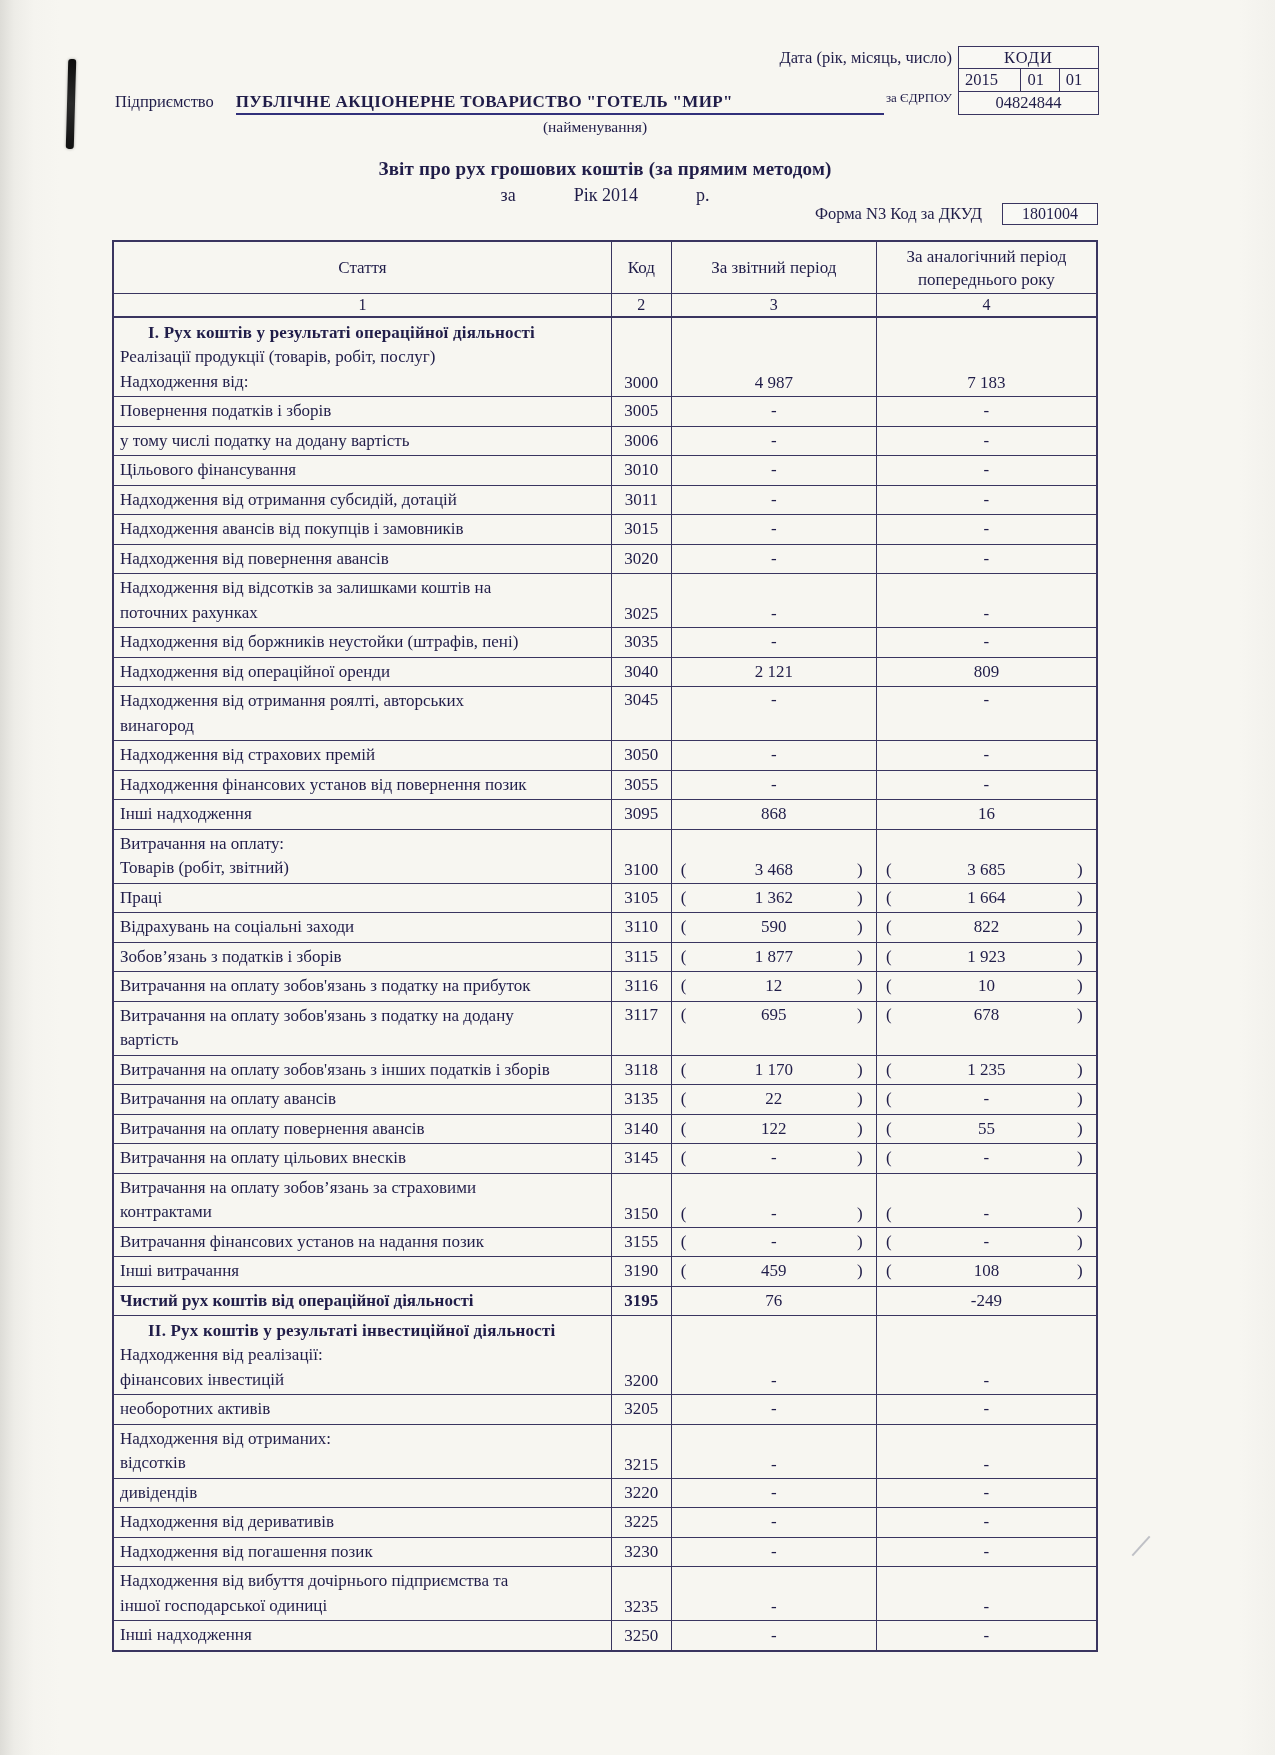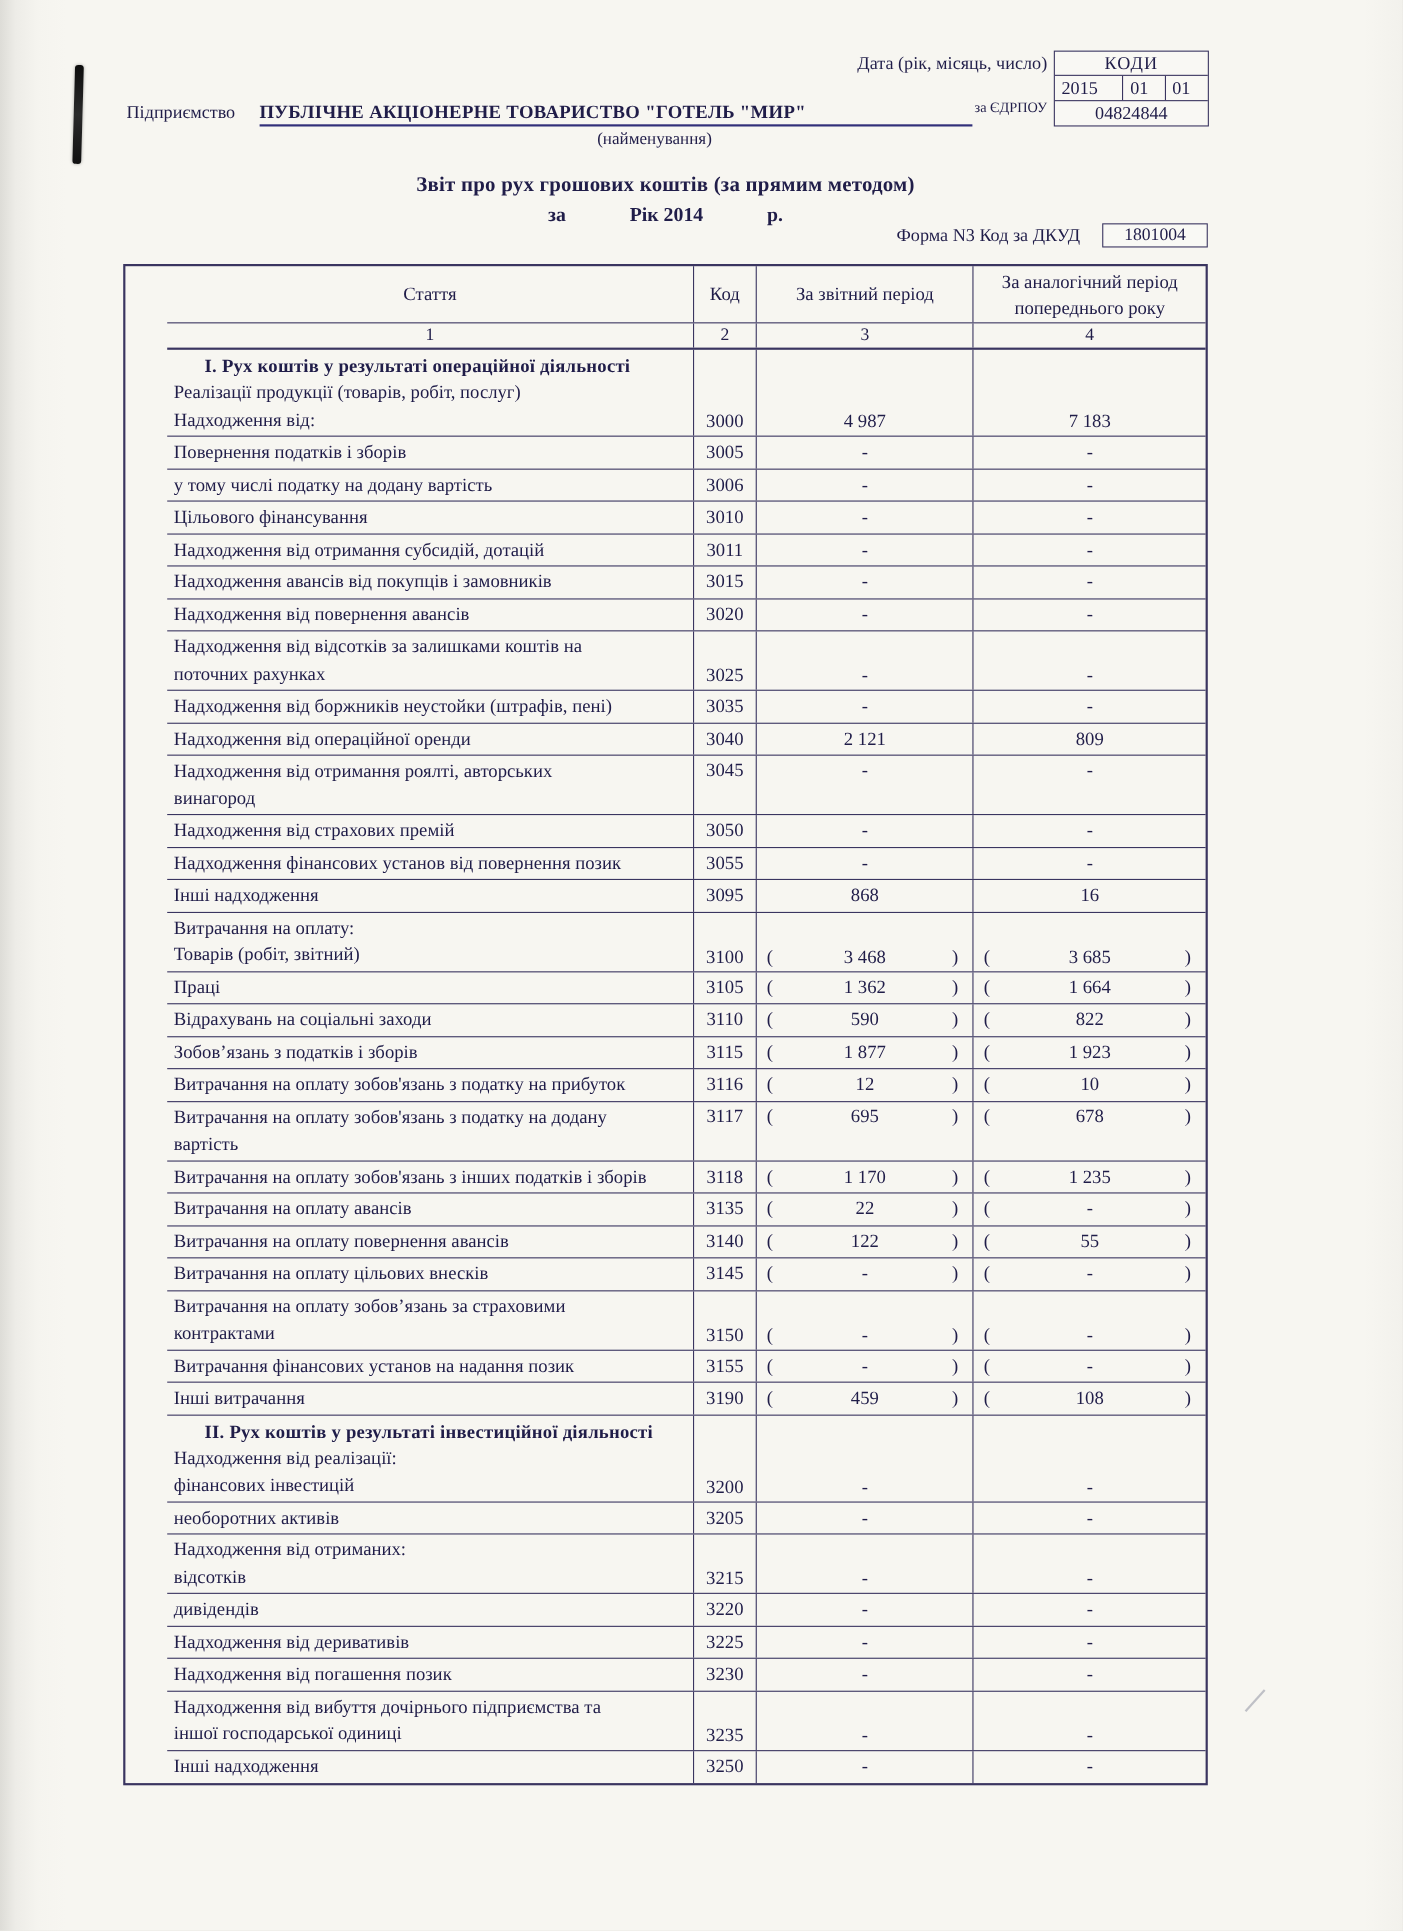"за" .doc-period { font-weight: bold -> normal }
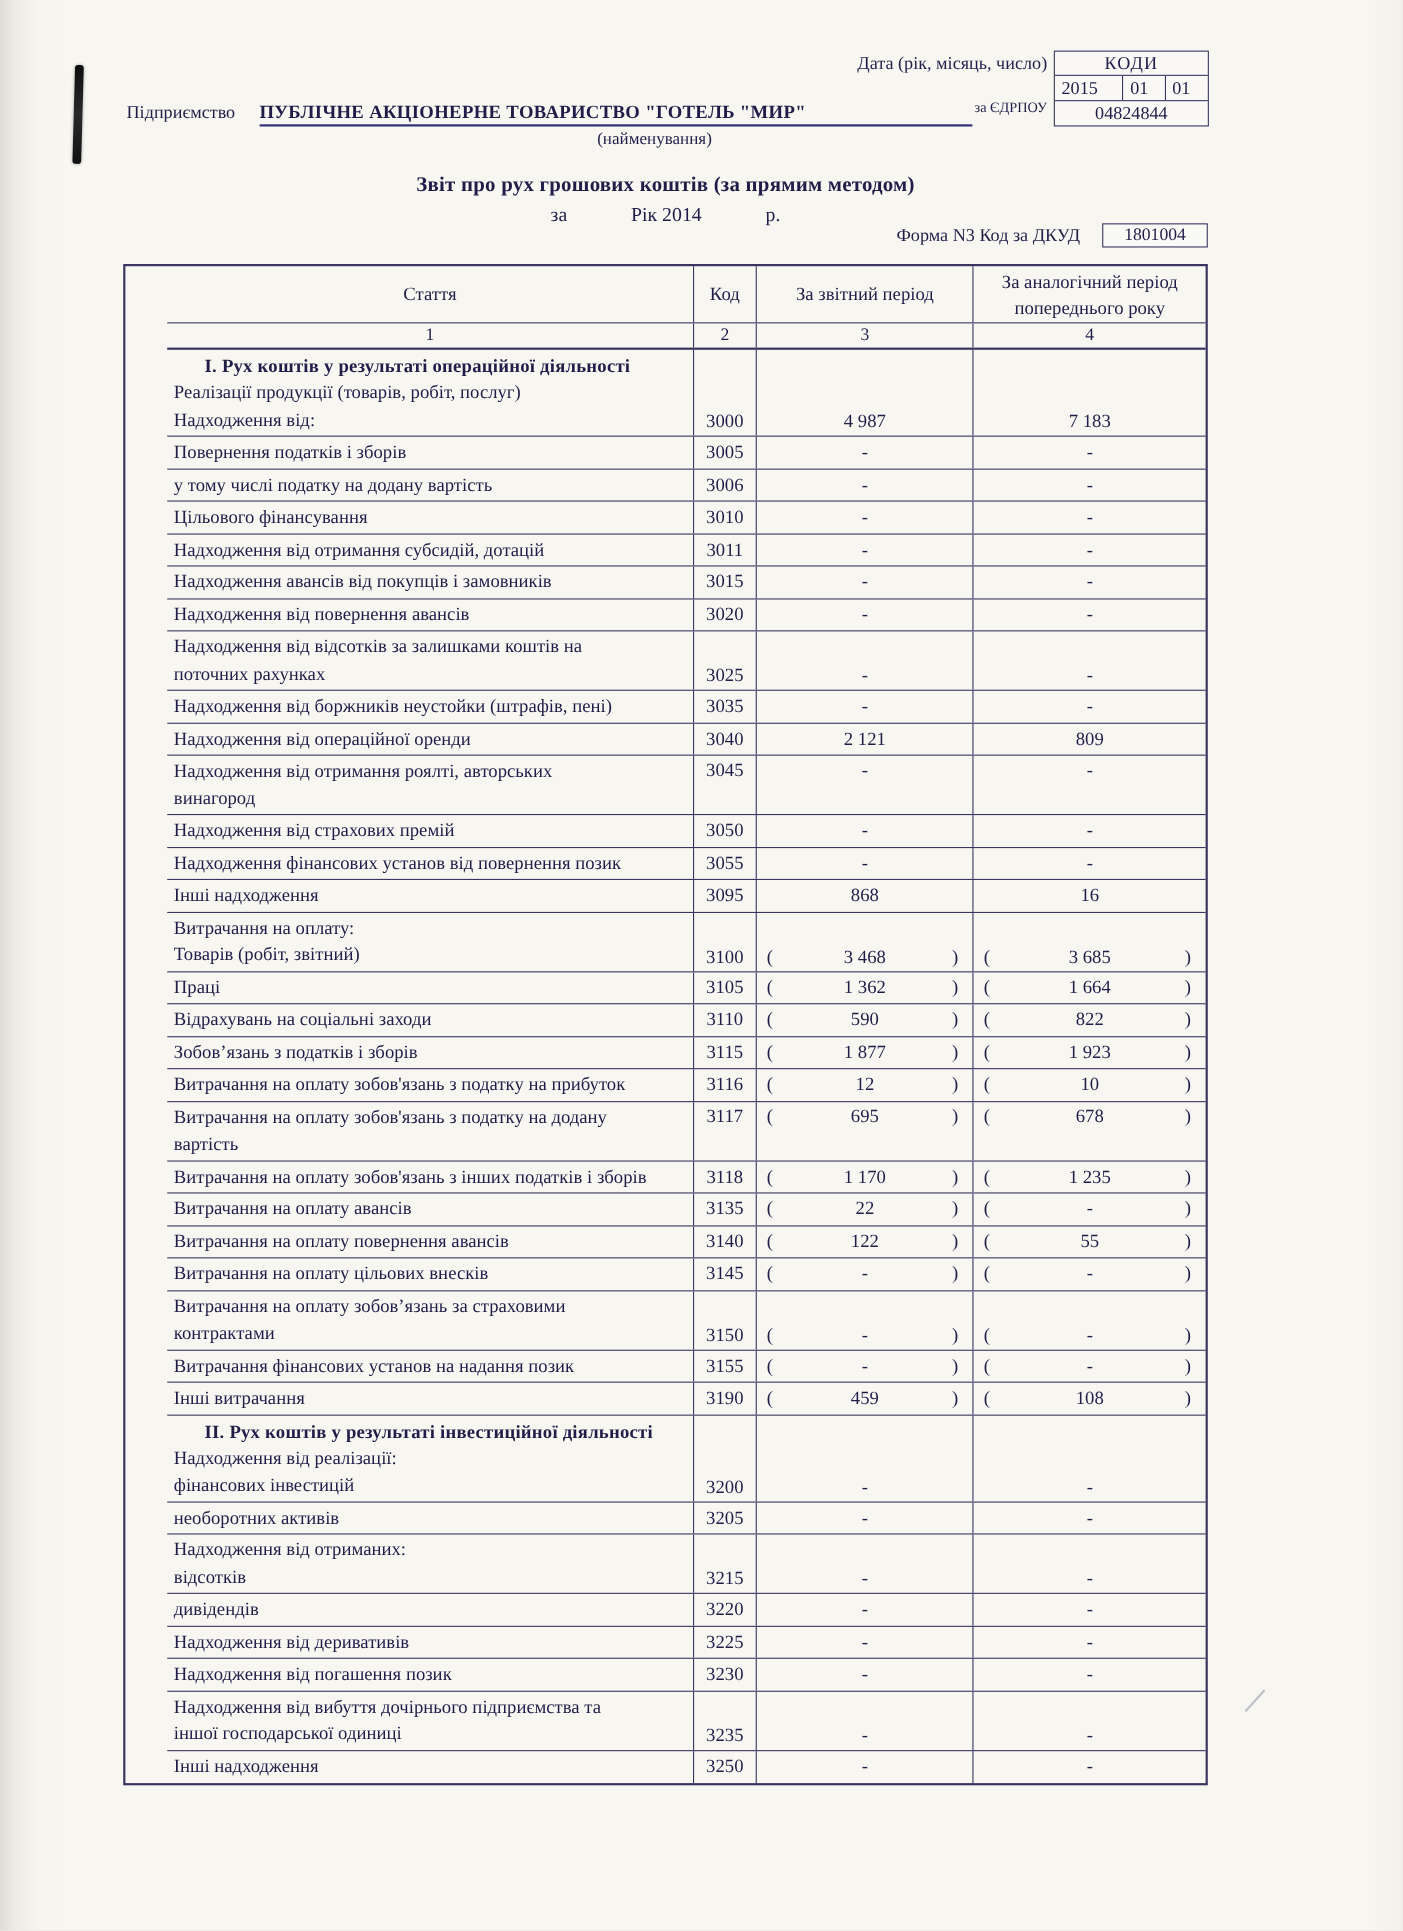"Стаття" .ftable { padding-left: 38px -> none }
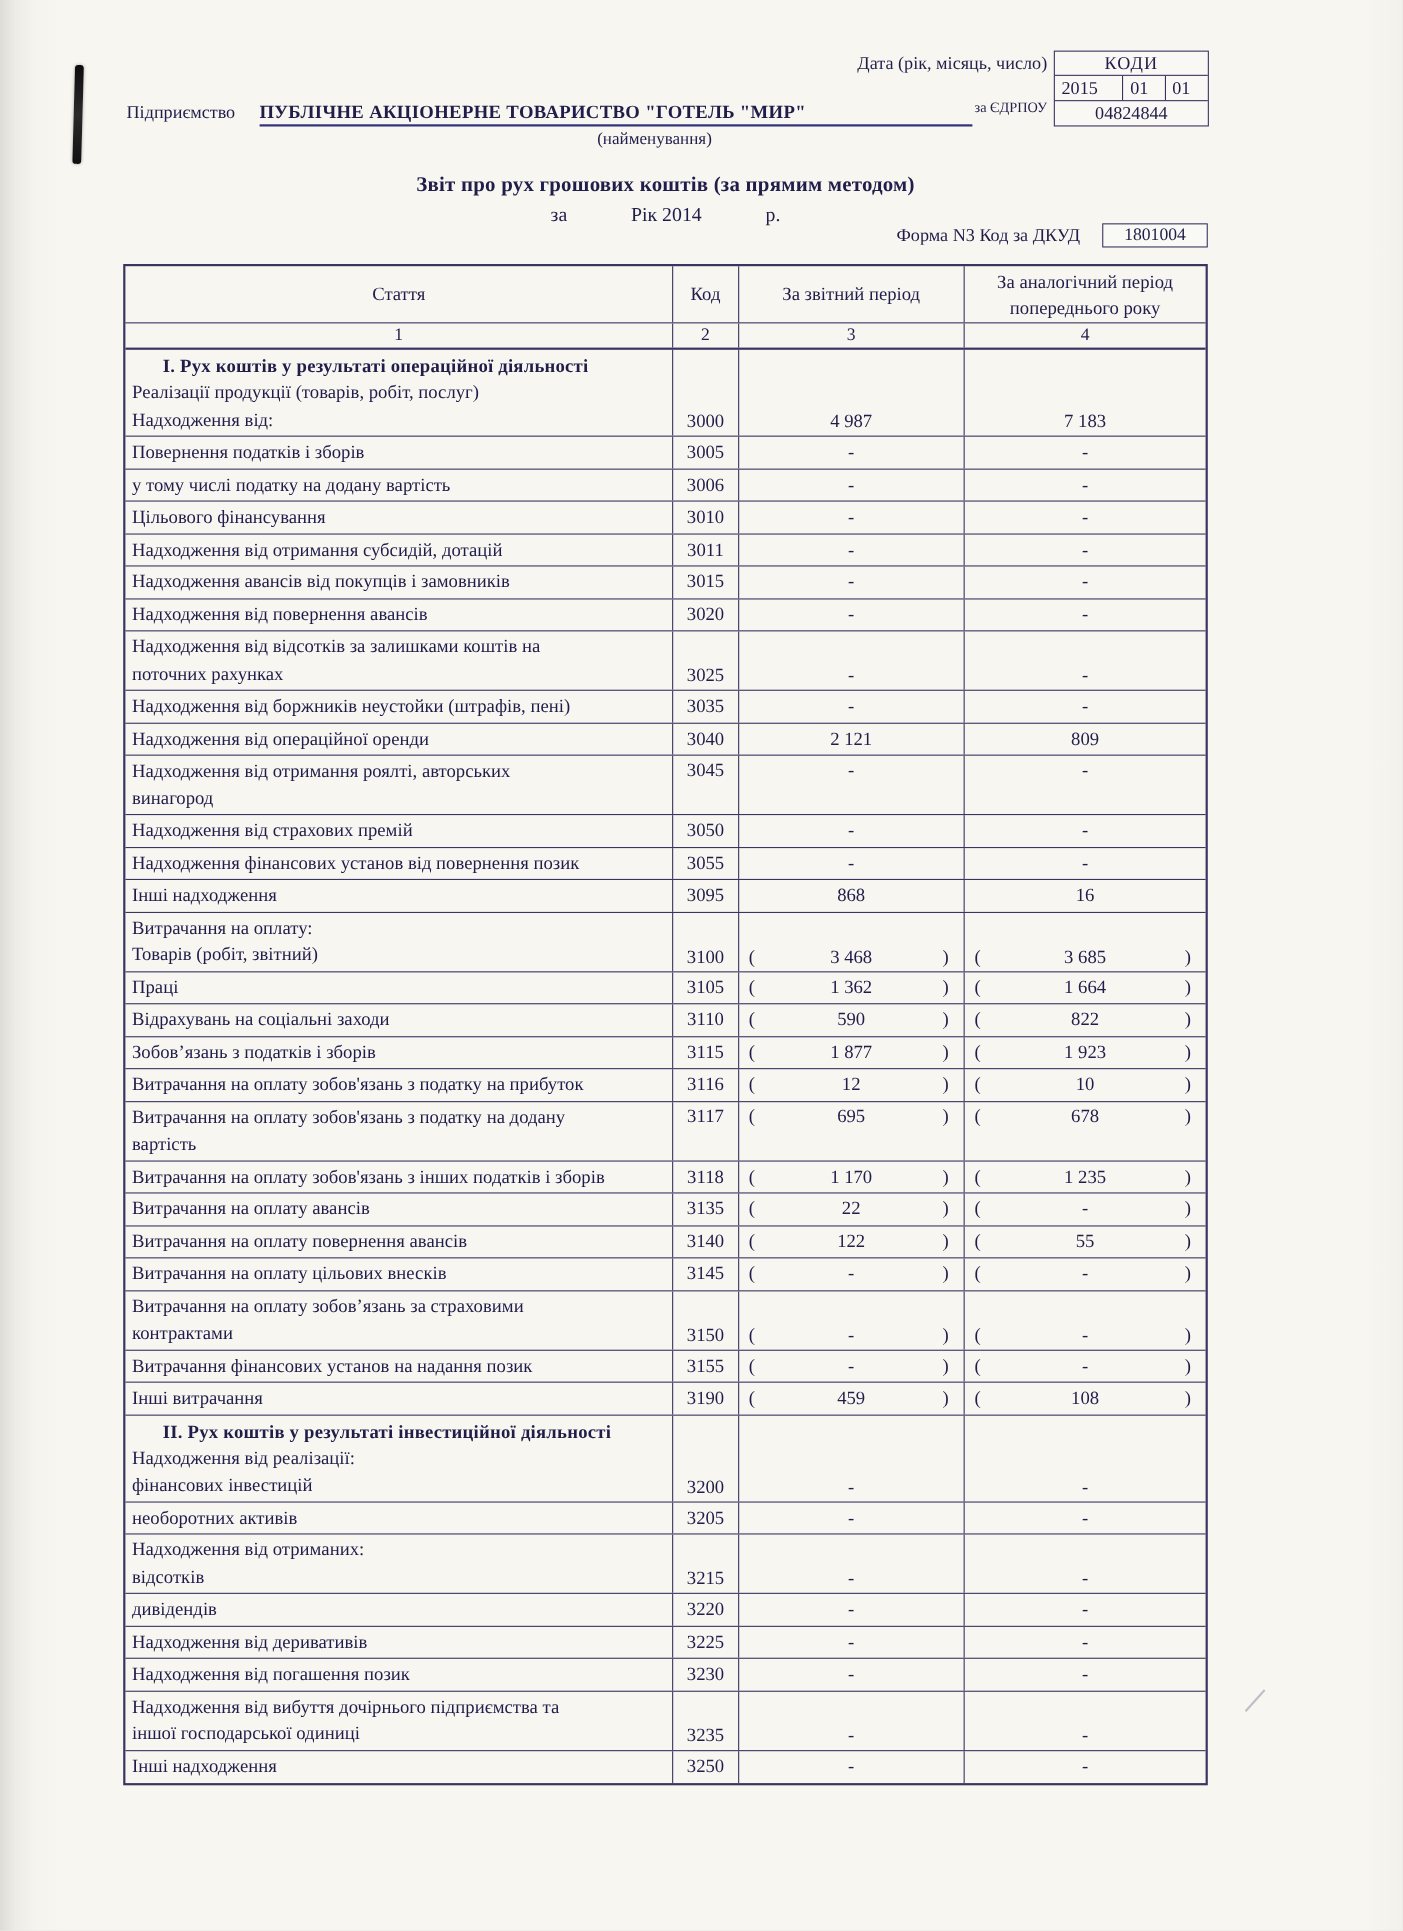"Чистий рух коштів від операційної" div.trow { html: none -> <div> <div> <div>Чистий рух коштів від операційної діяльності</div> </div> <div>3195</div> <div> <div>76</div> </div> <div> <div>-249</div> </div> </div> }
